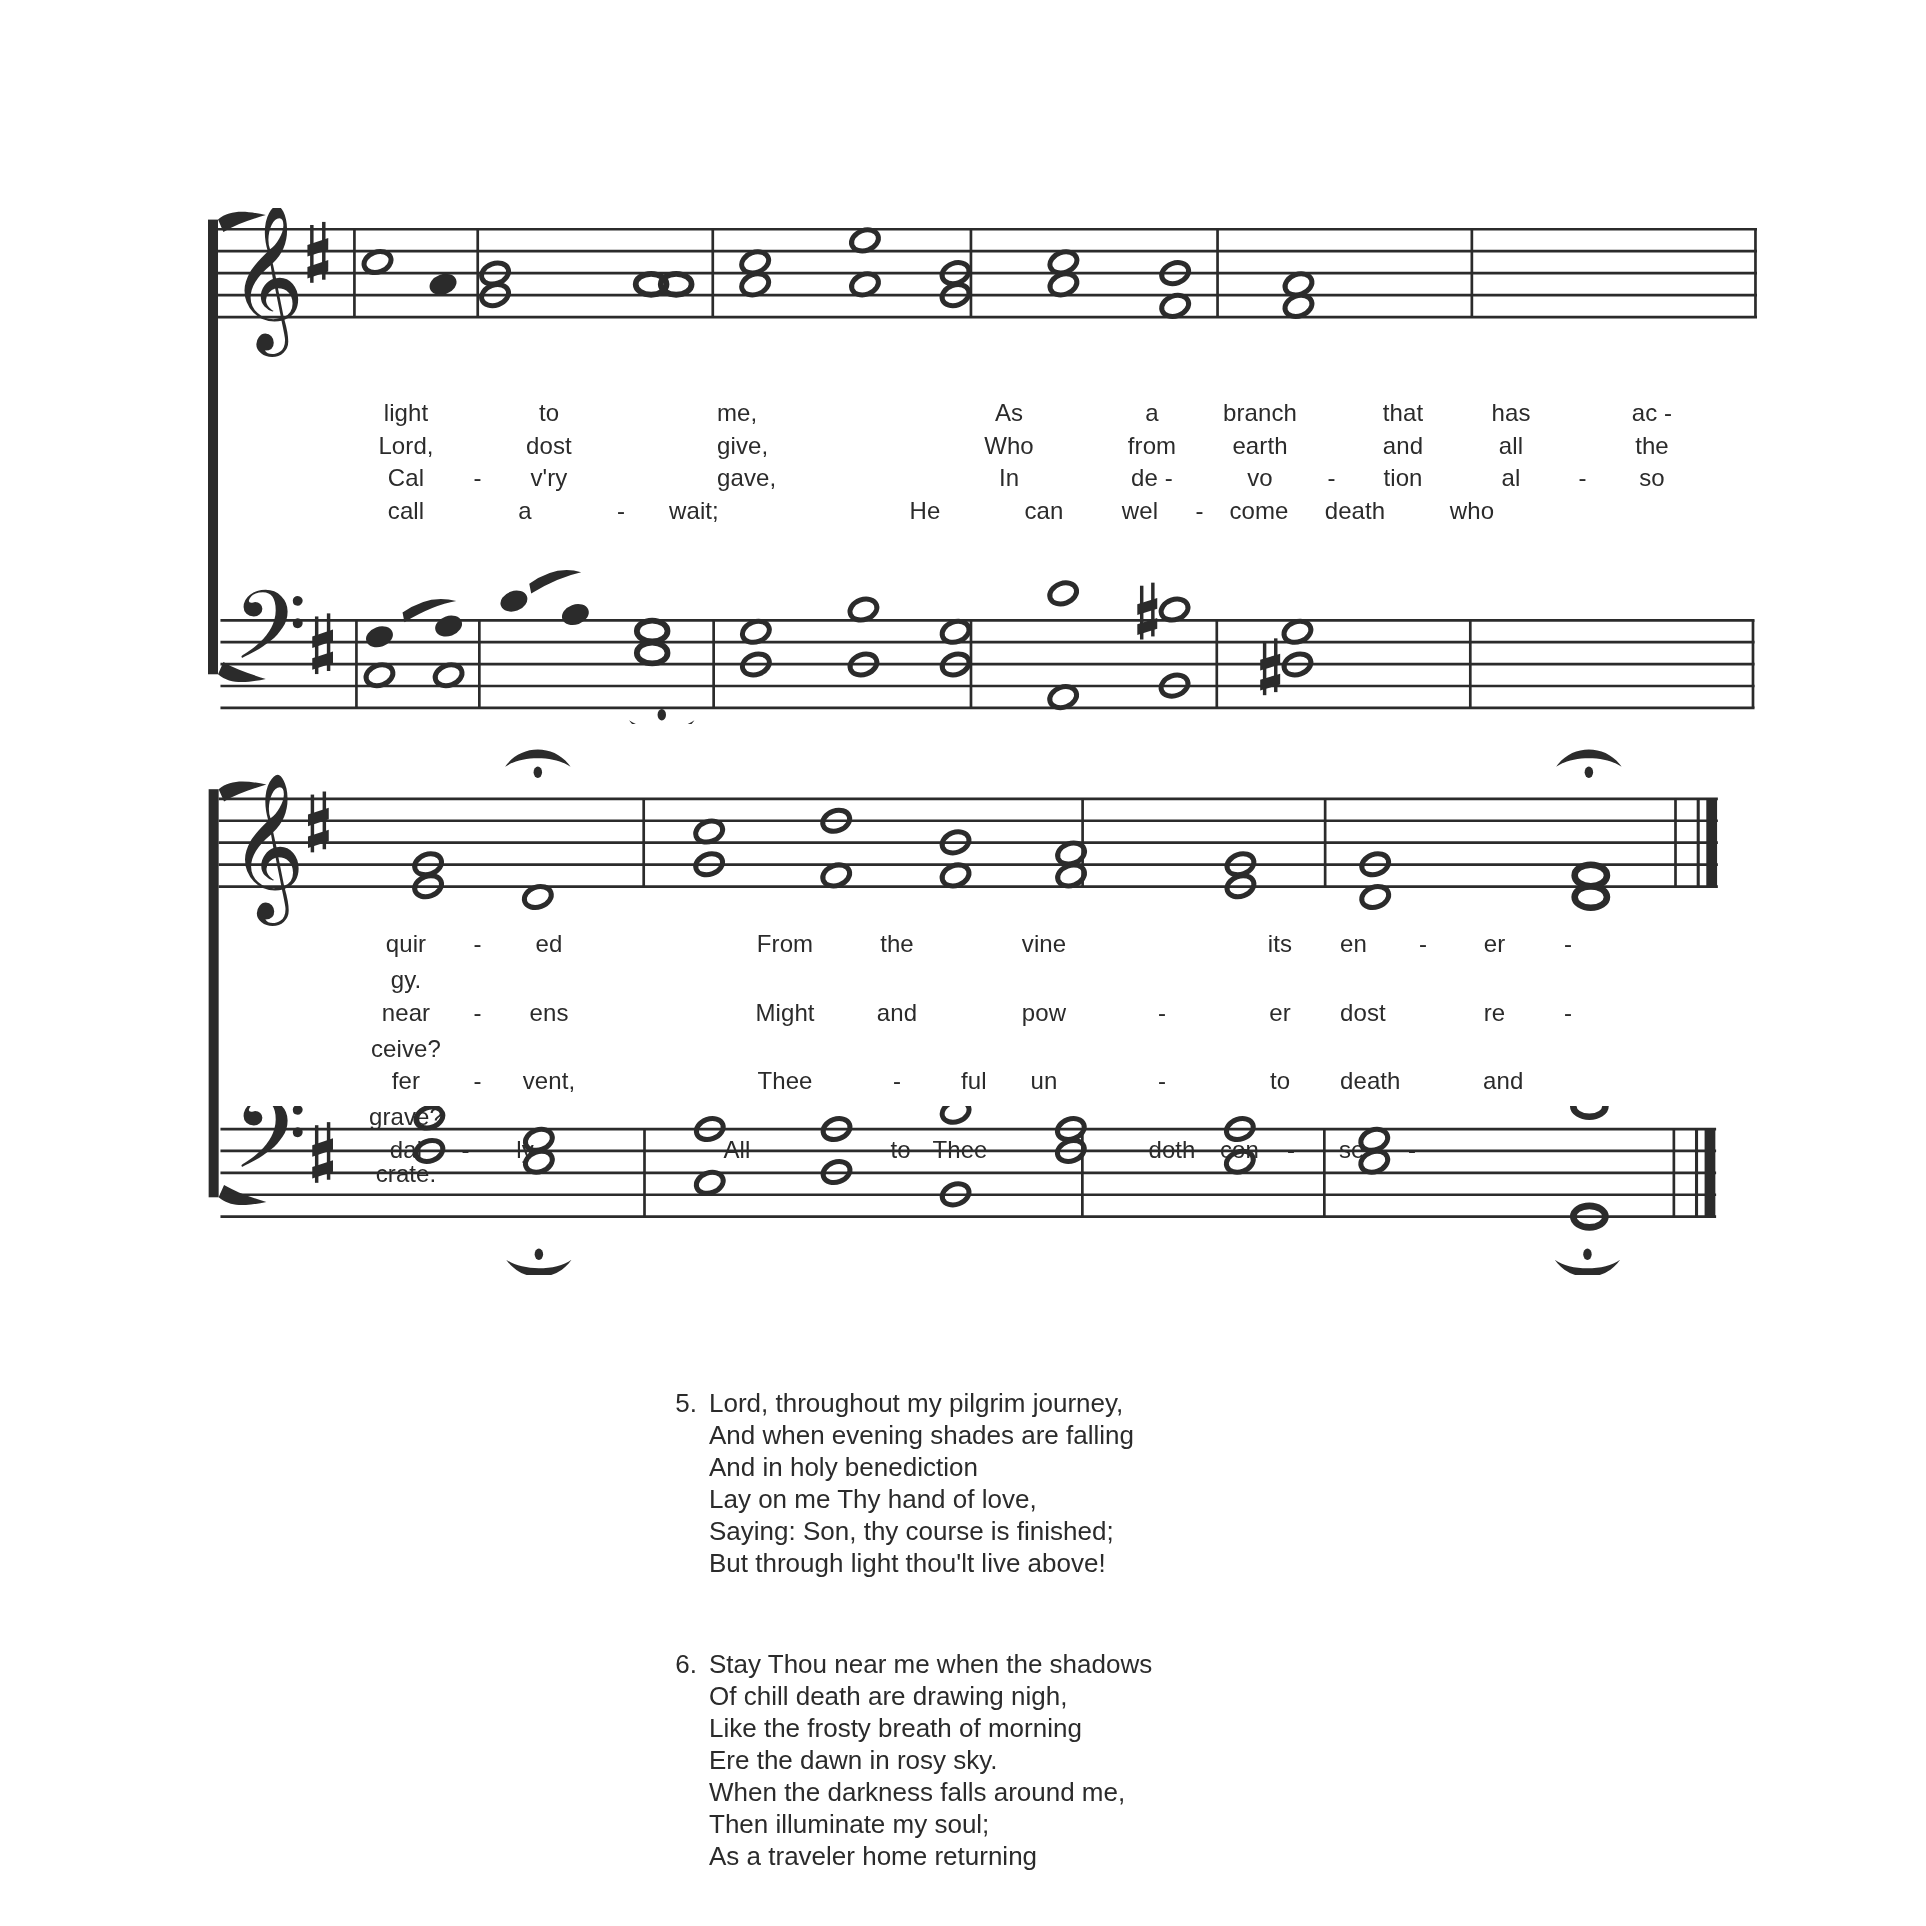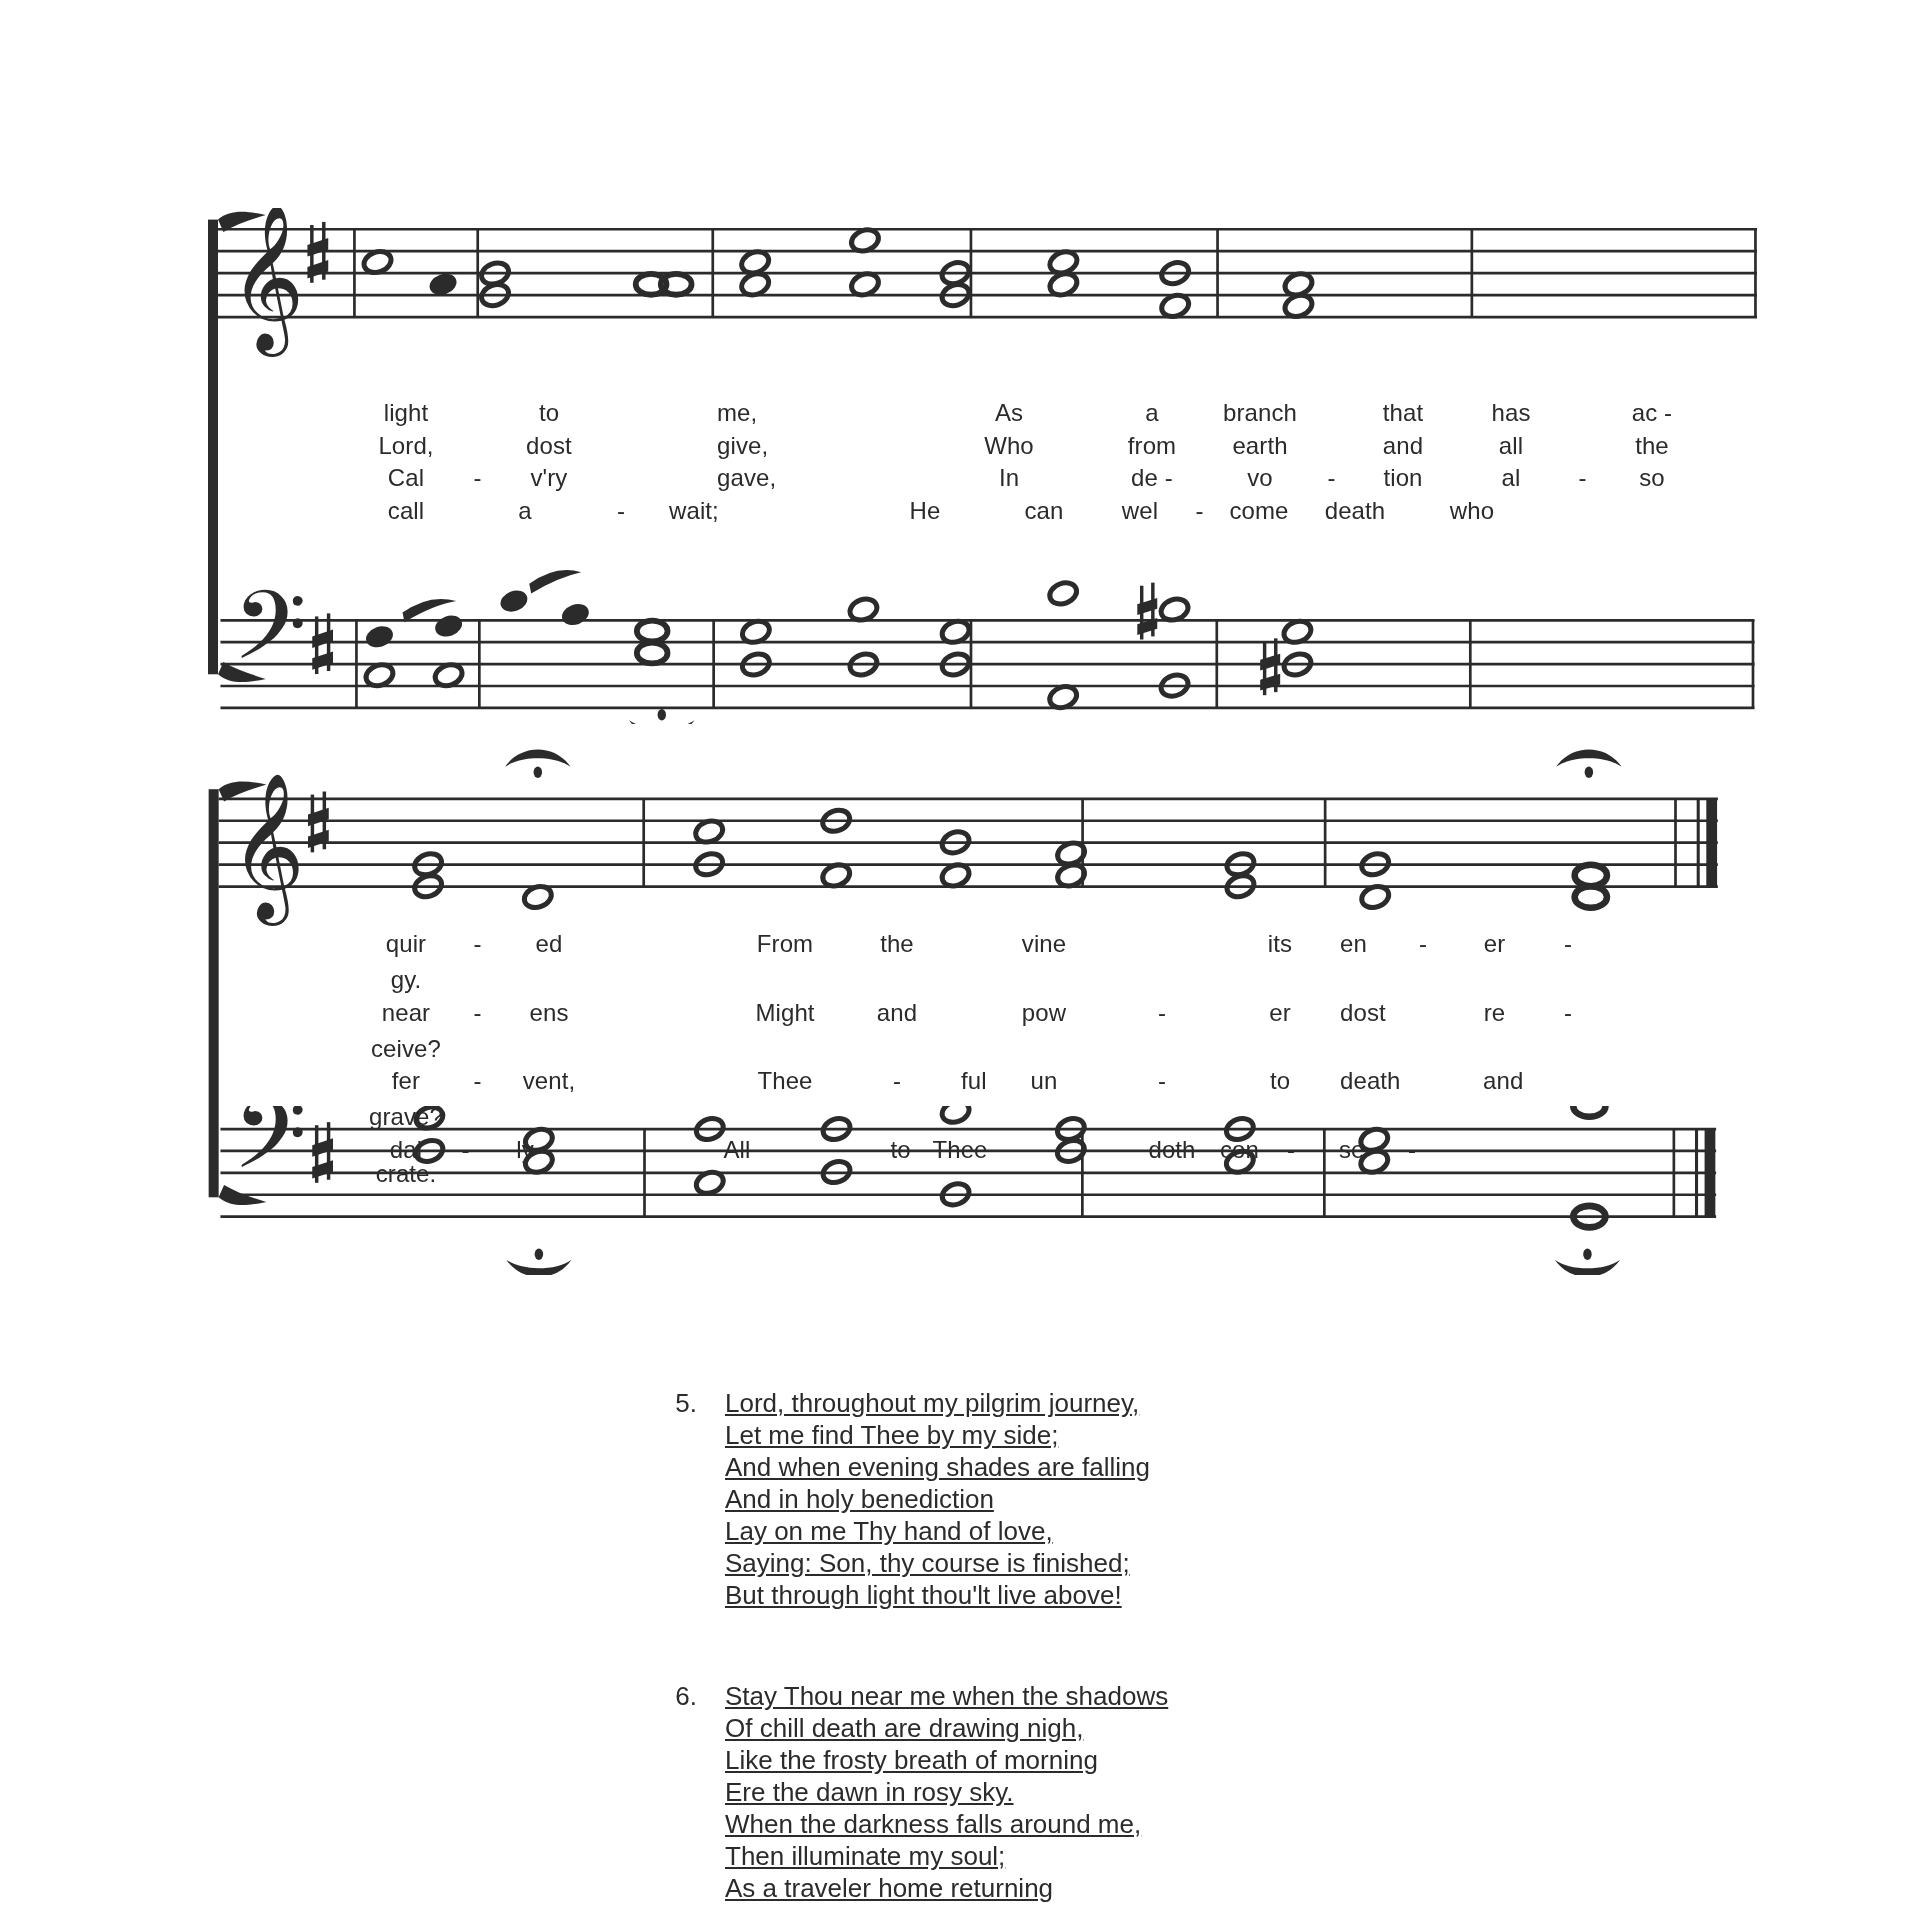"Lord, throughout my pilgrim journey," .verse .lines { margin-left: 70px -> 54px; text-decoration: underline -> none }
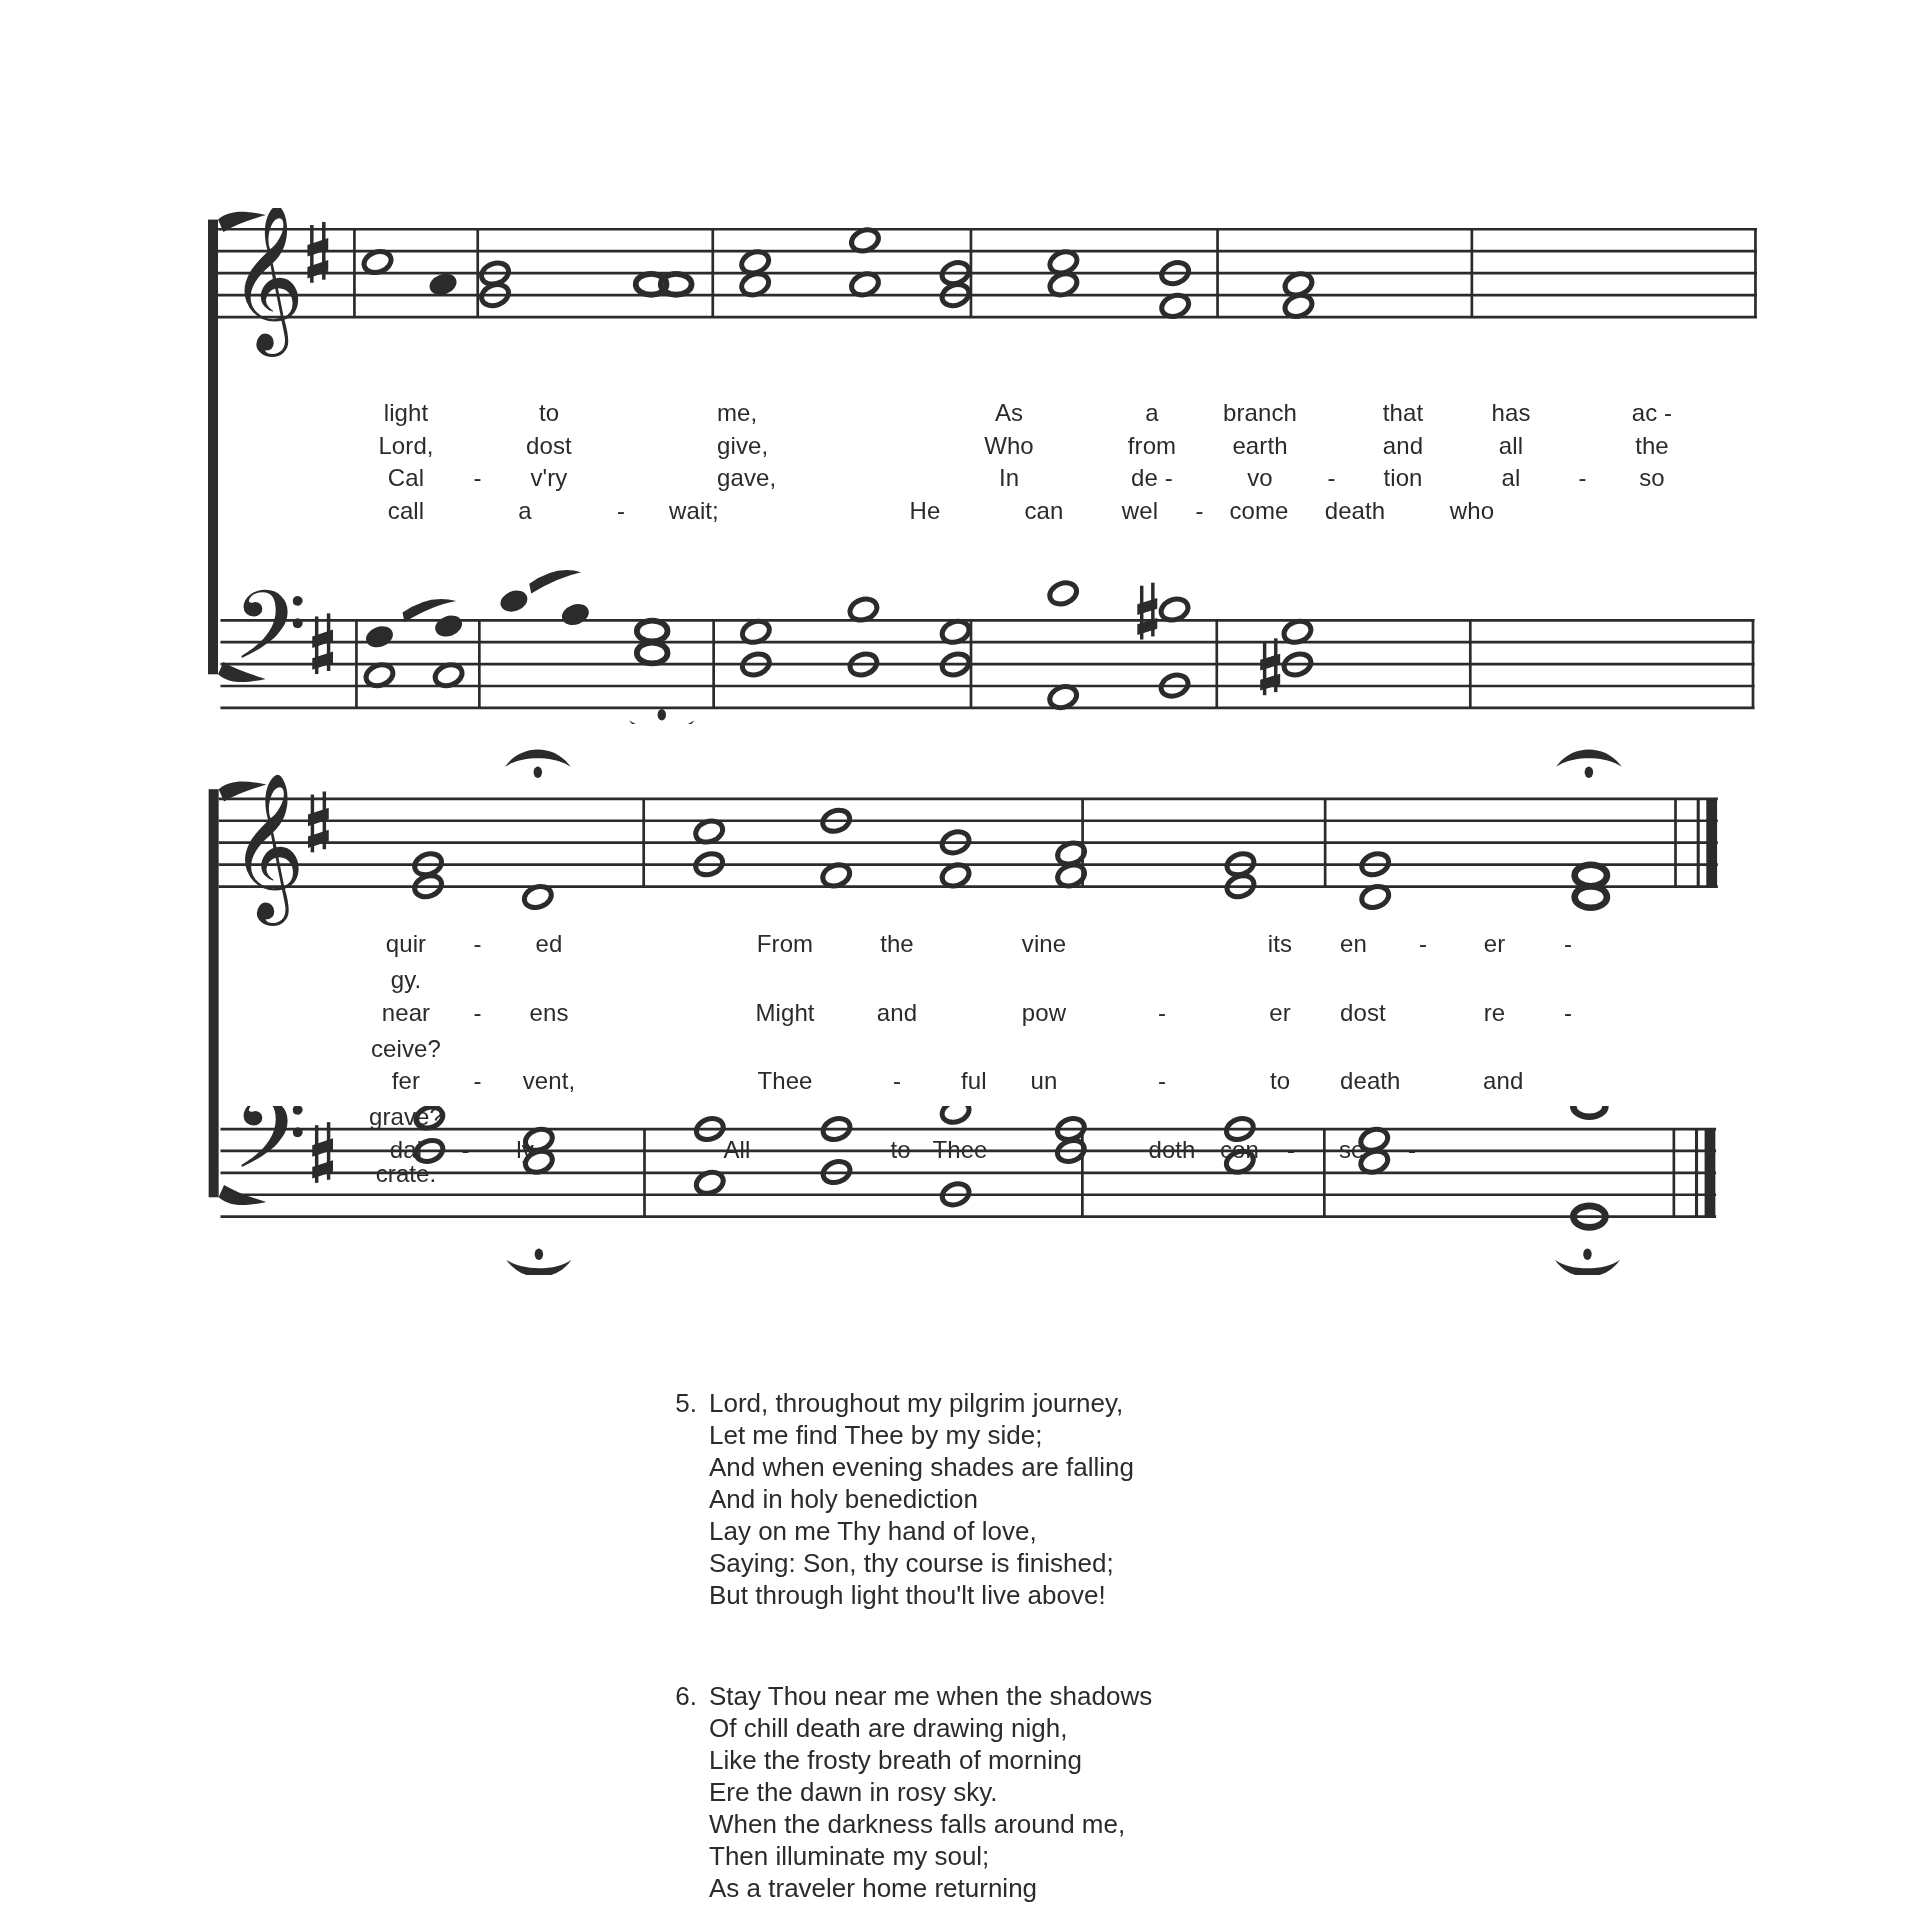"Let me find Thee by" div { html: <div>Let me find Thee by my side;</div> -> none }
